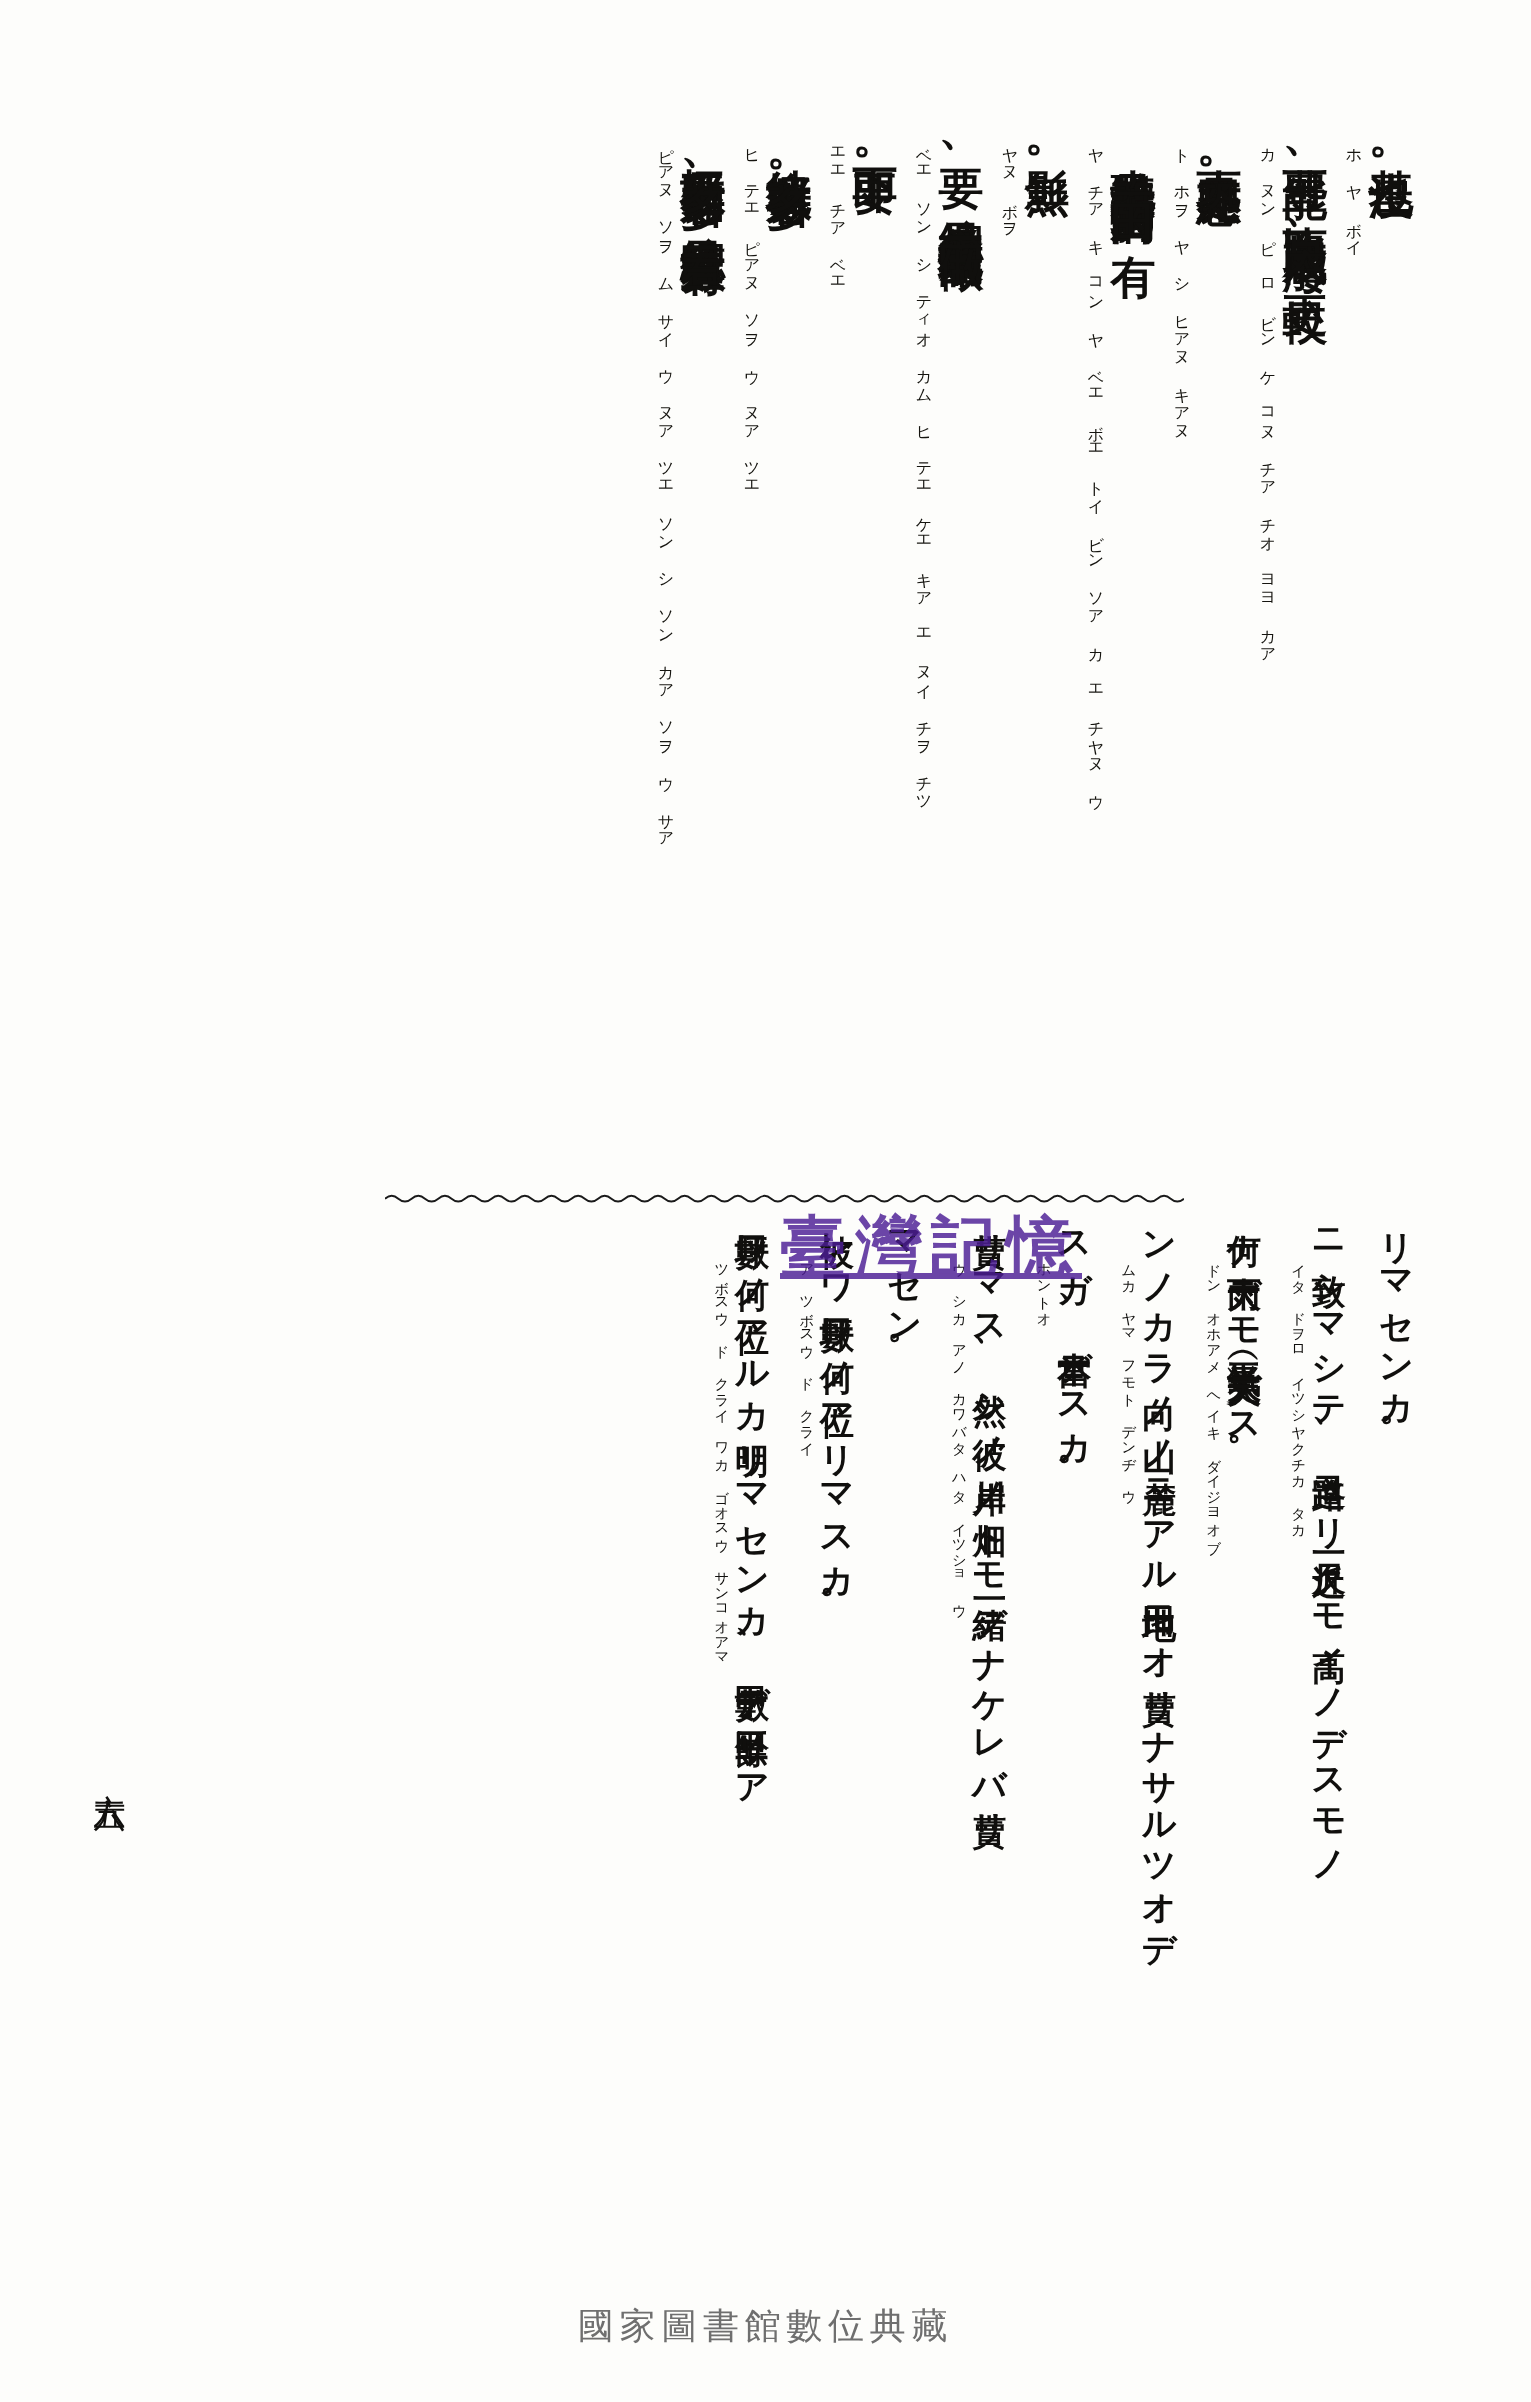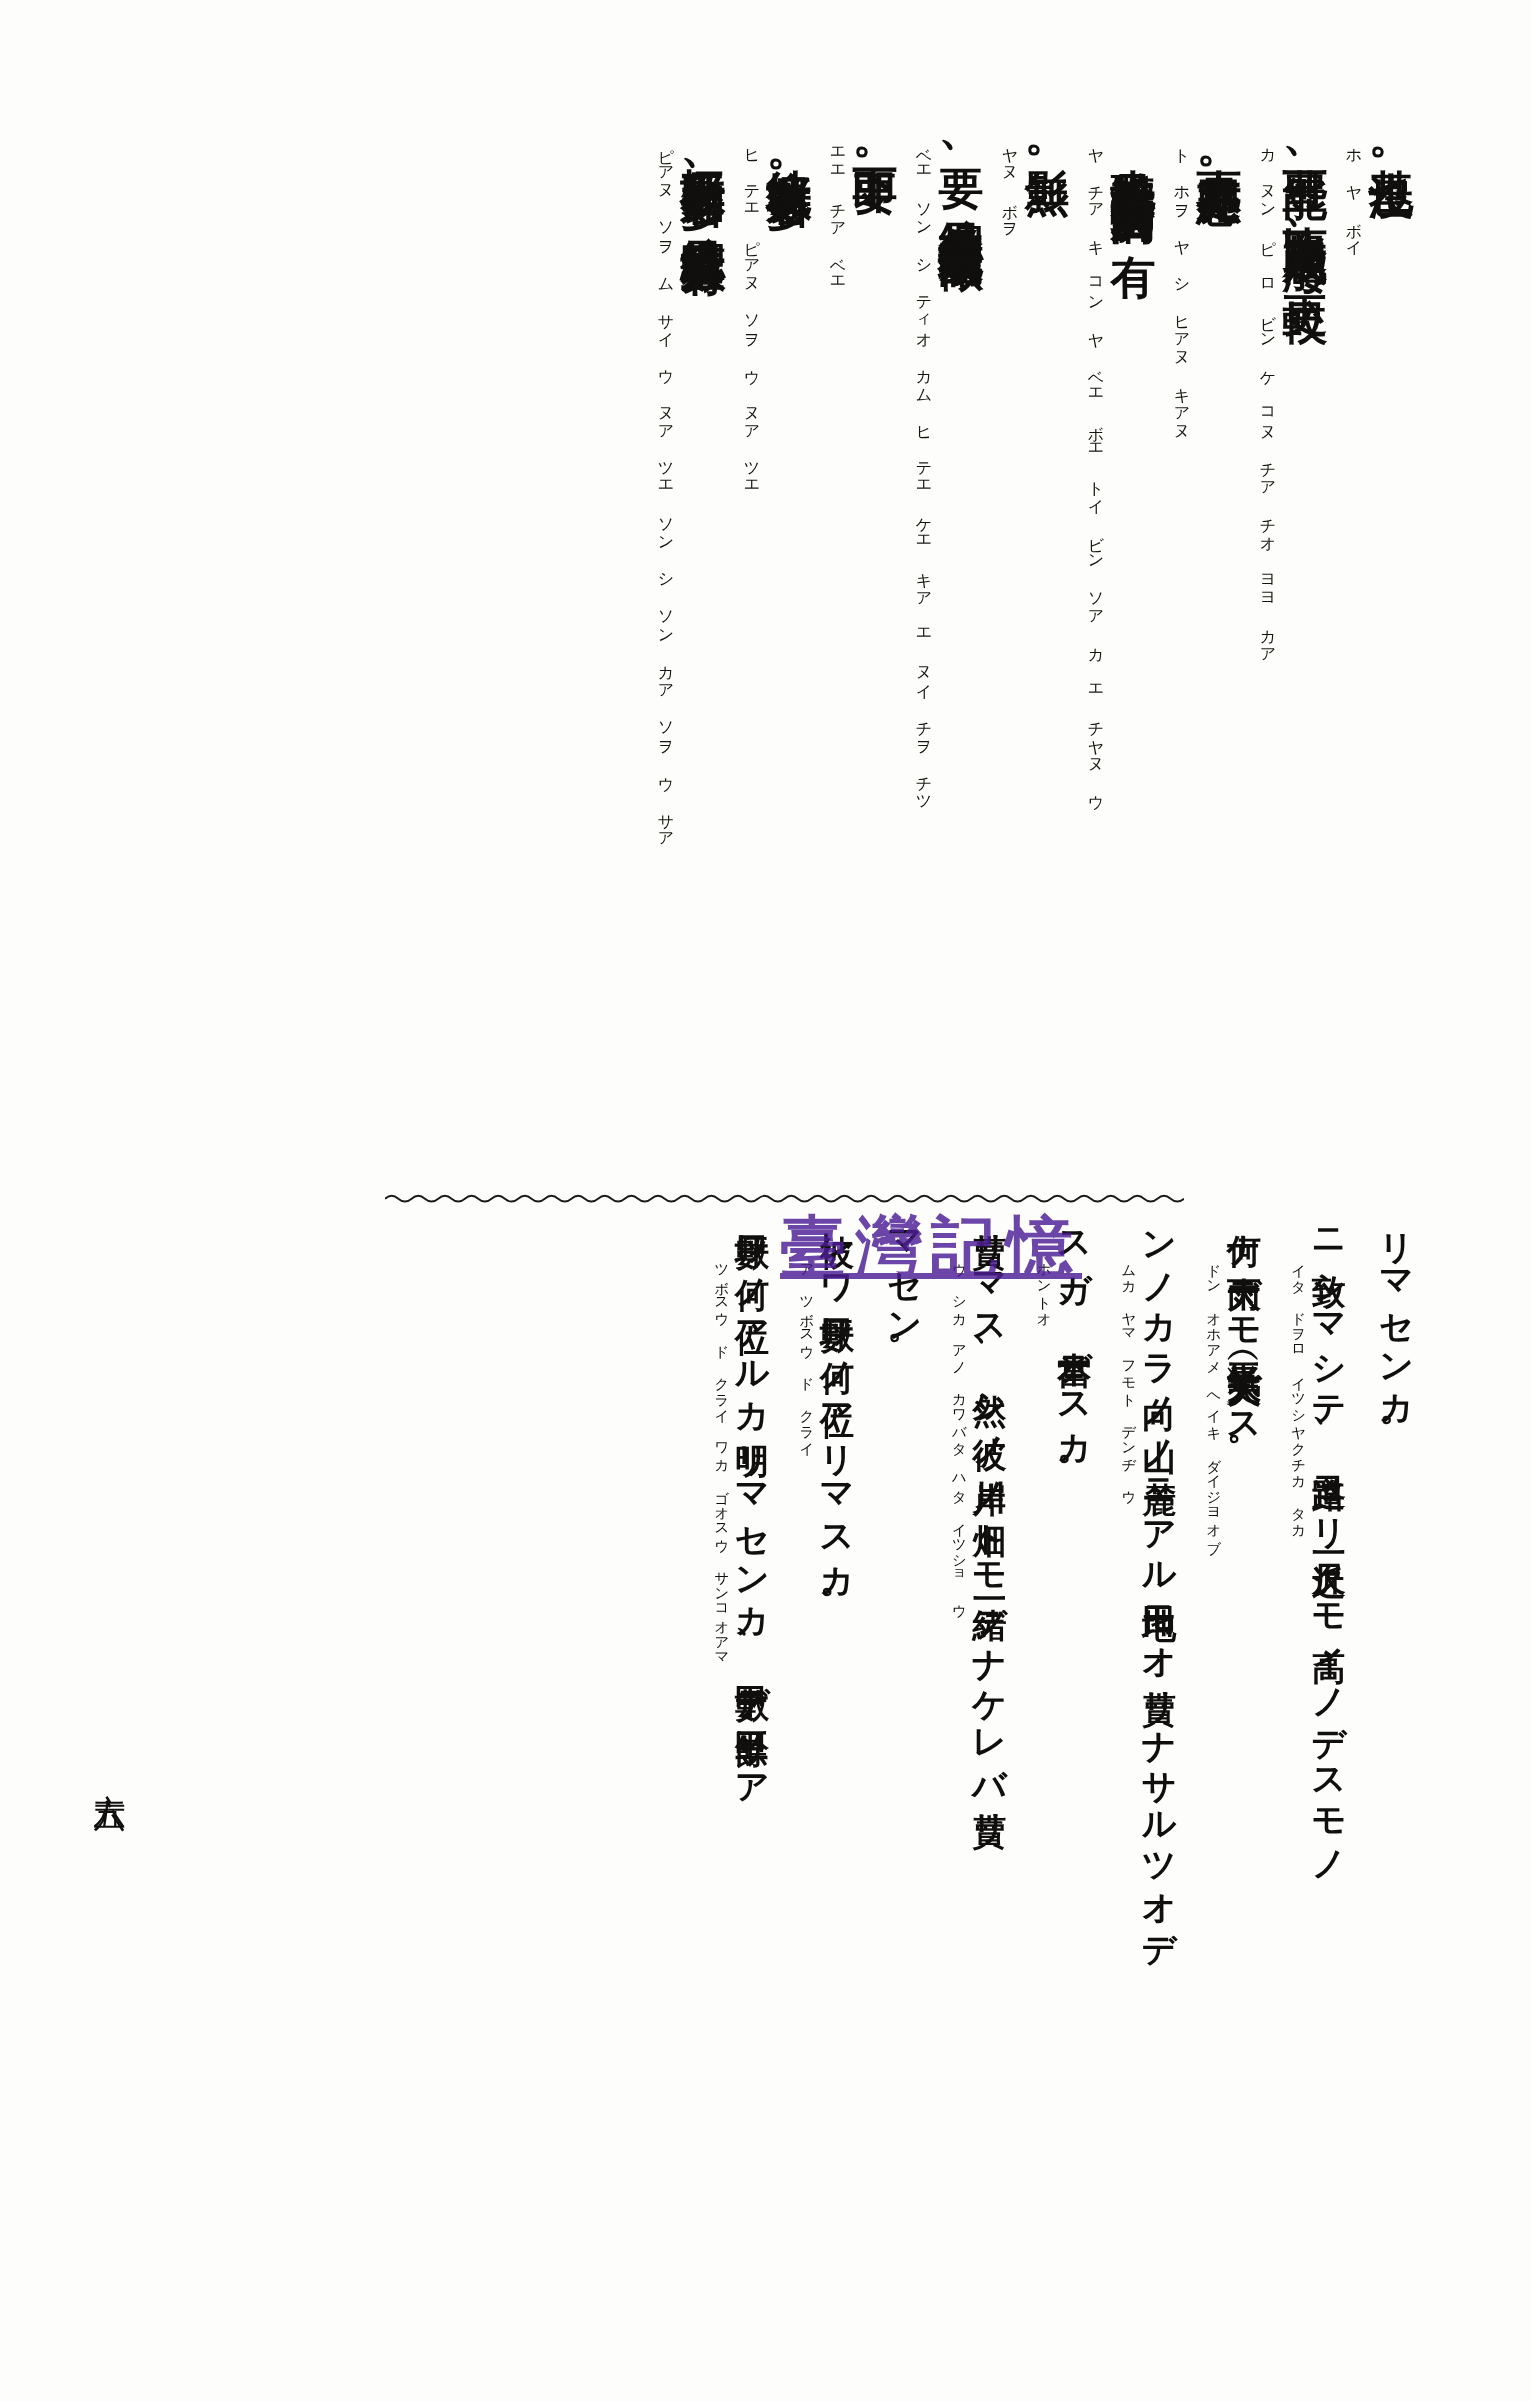"國家圖書館數位典藏" div.footer-mark { html: none -> <div>國家圖書館數位典藏</div> }
